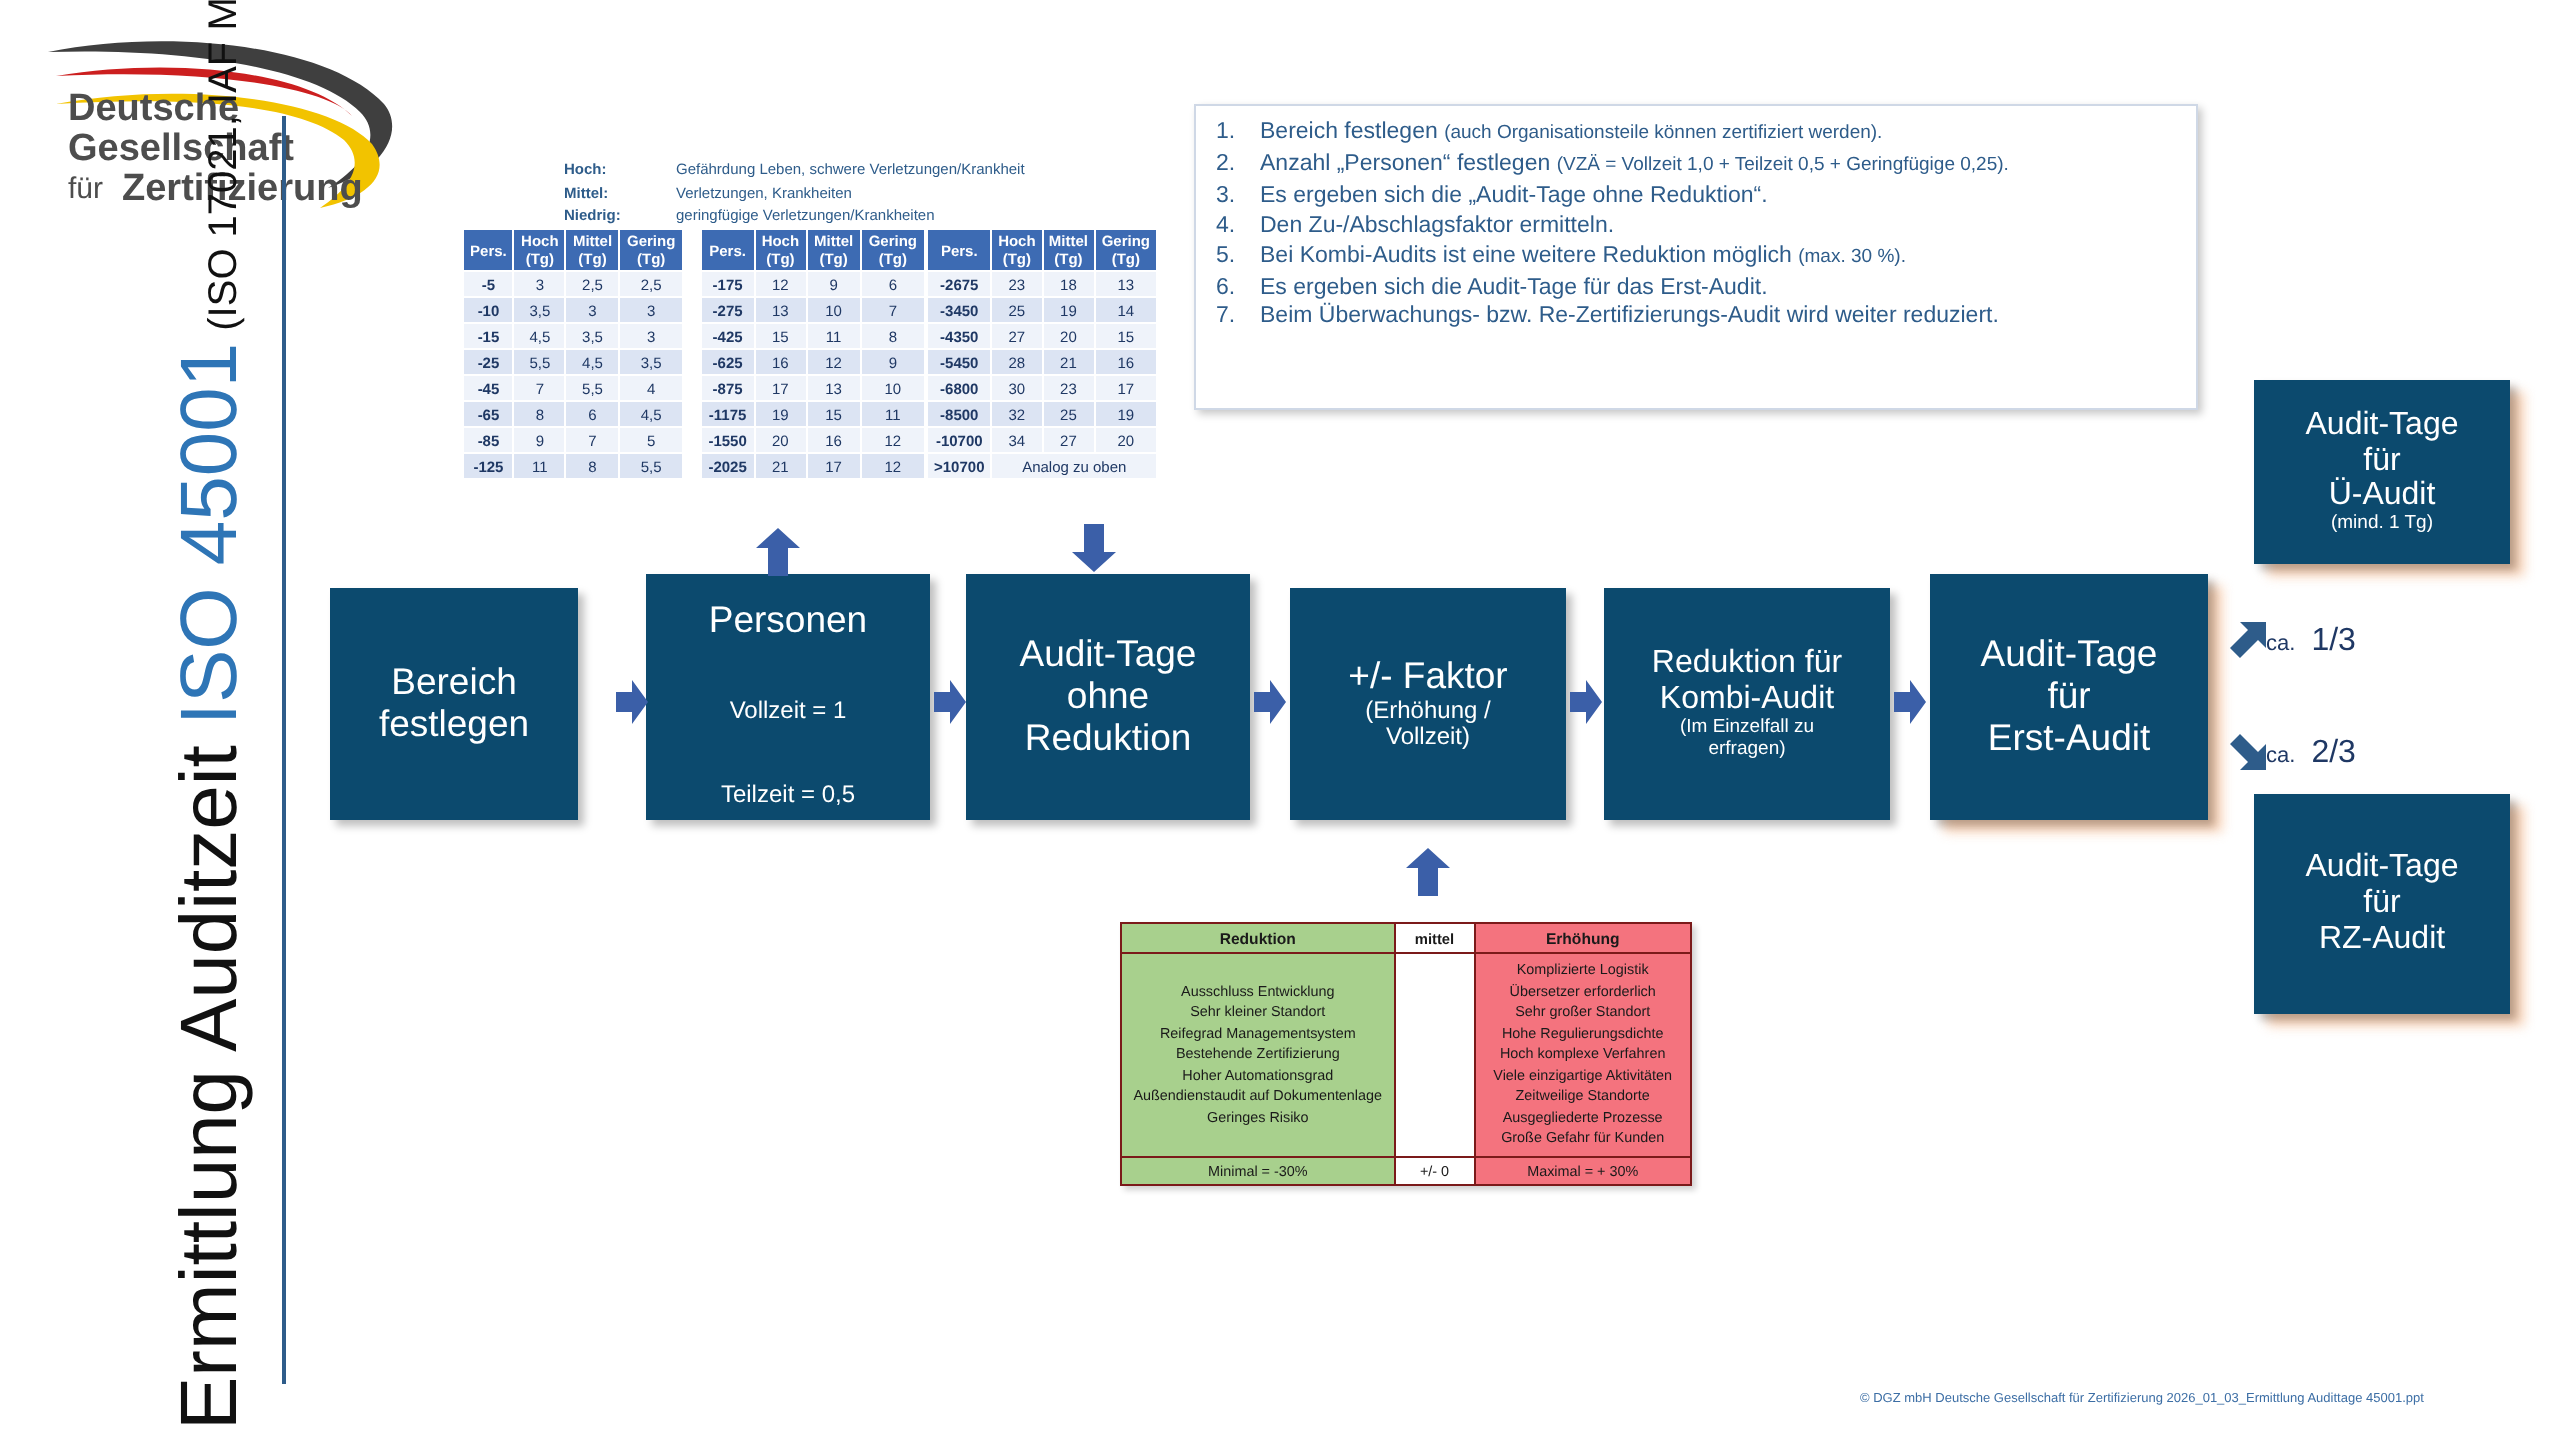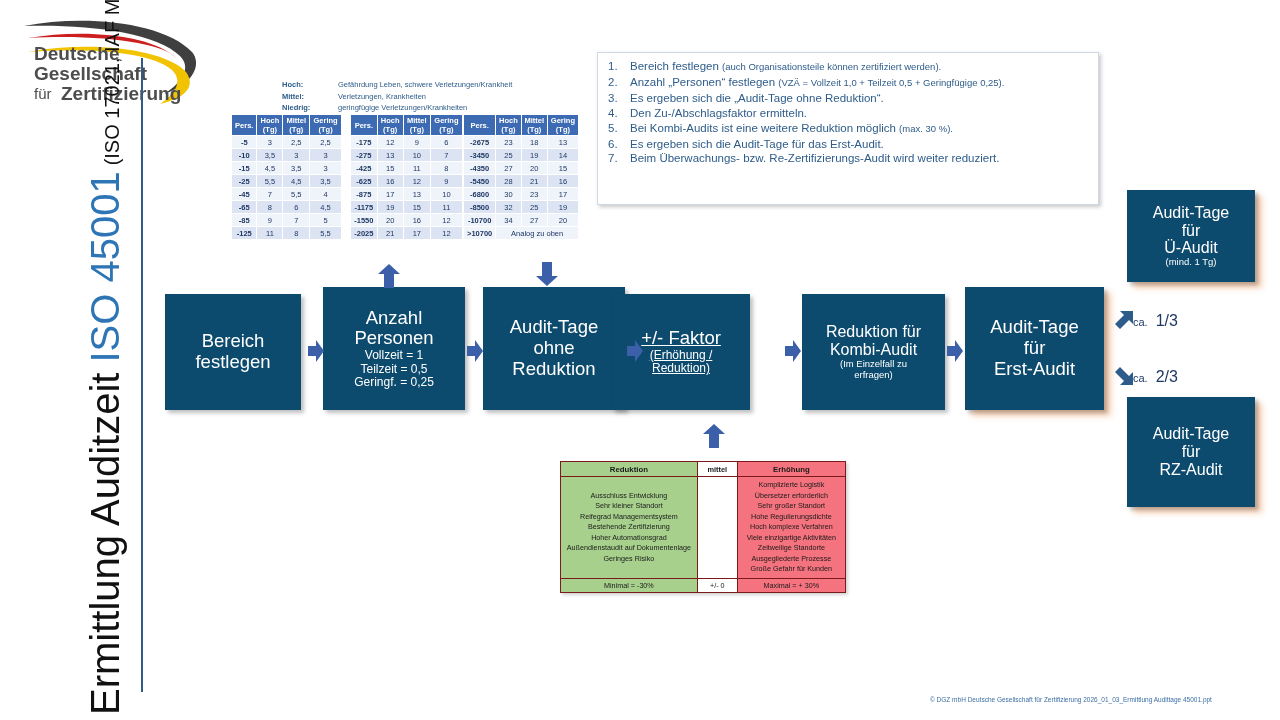"Anzahl" #box-anzahl { gap: none -> 28px }
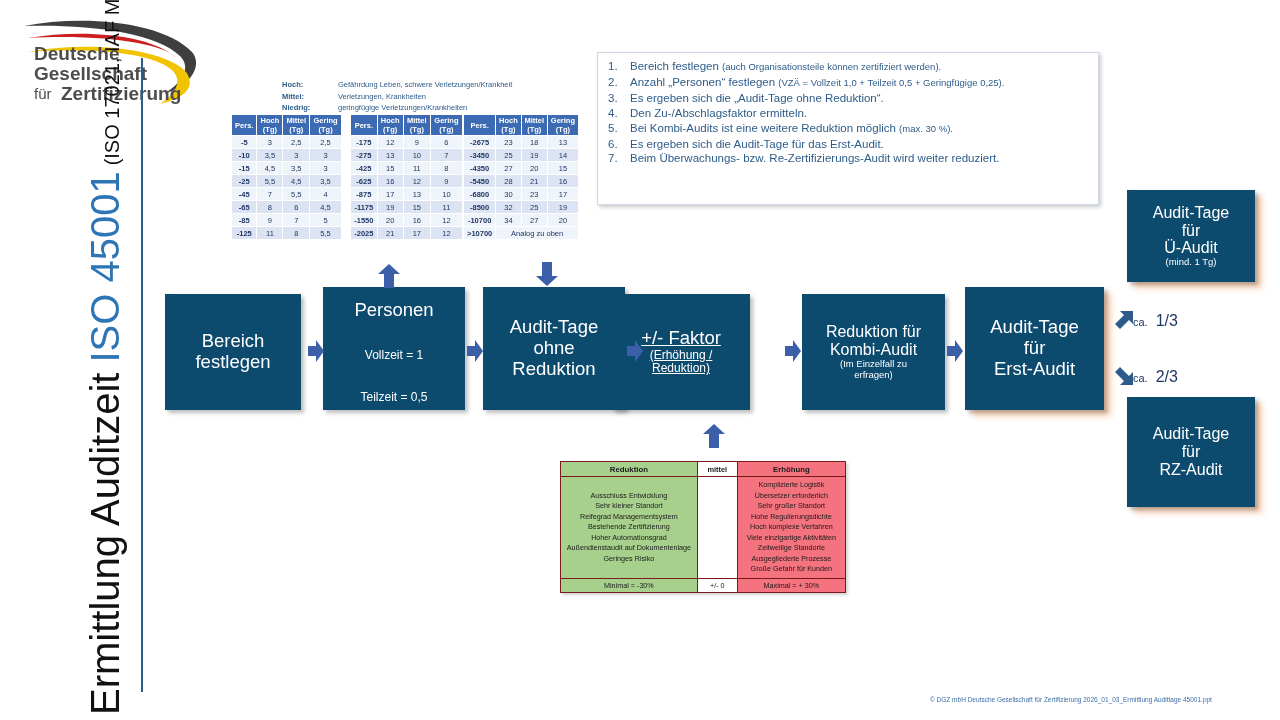"Bereich" #box-bereich { width: 136px -> 124px }
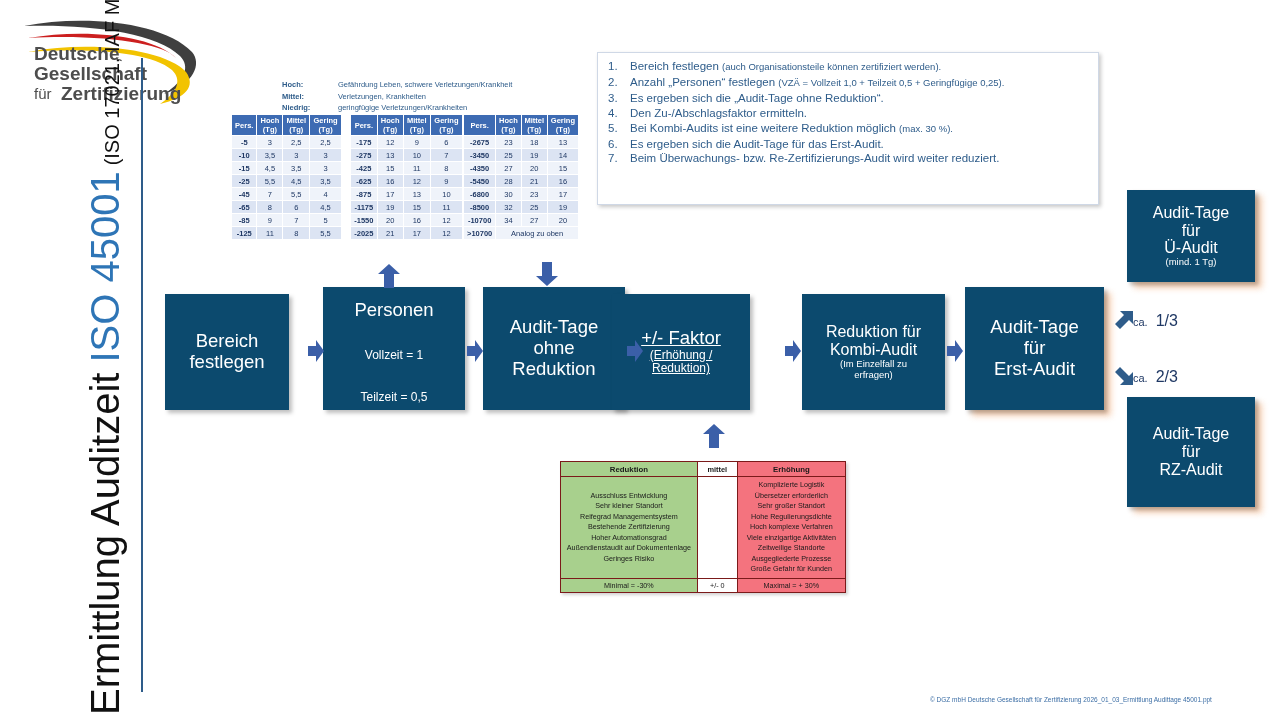"+/- Faktor" #box-faktor { left: 612px -> 645px; text-decoration: underline -> none }
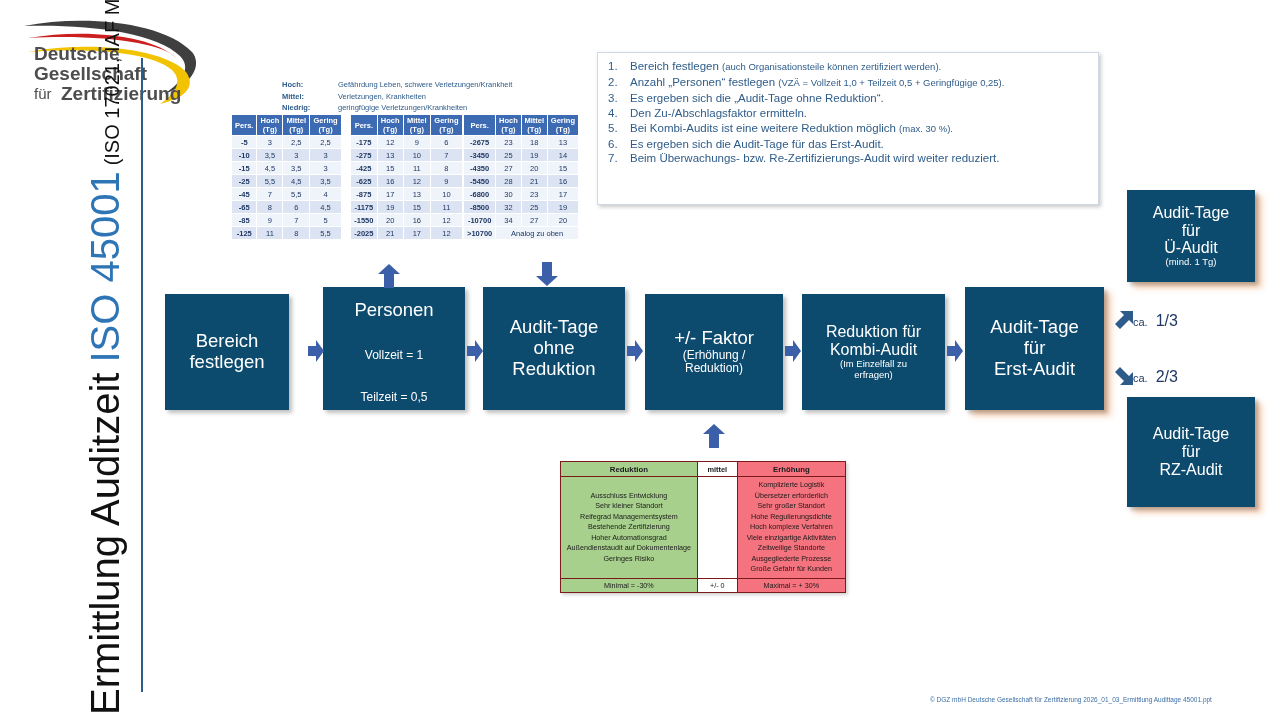"Reduktion)" span.sm { text: Reduktion -> Vollzeit }
